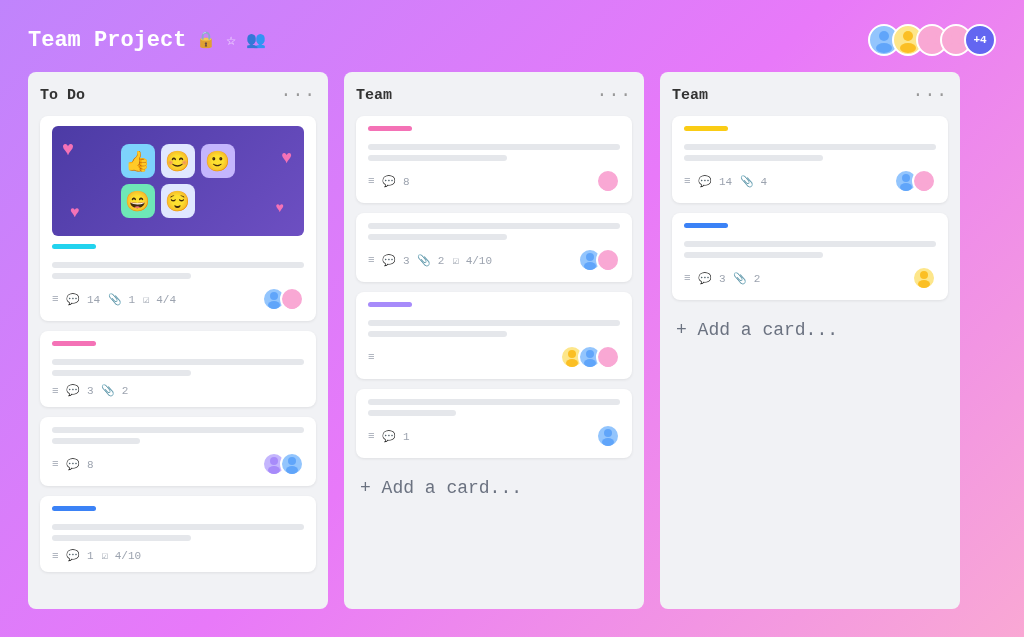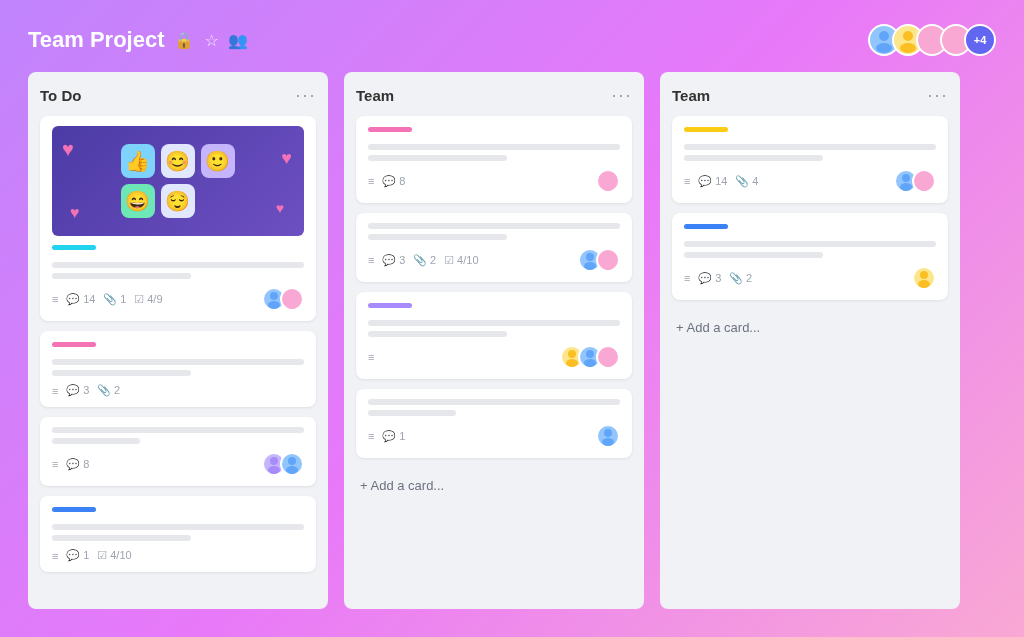"Team Project" .app-wrapper { font-family: none -> Liberation Mono, monospace }
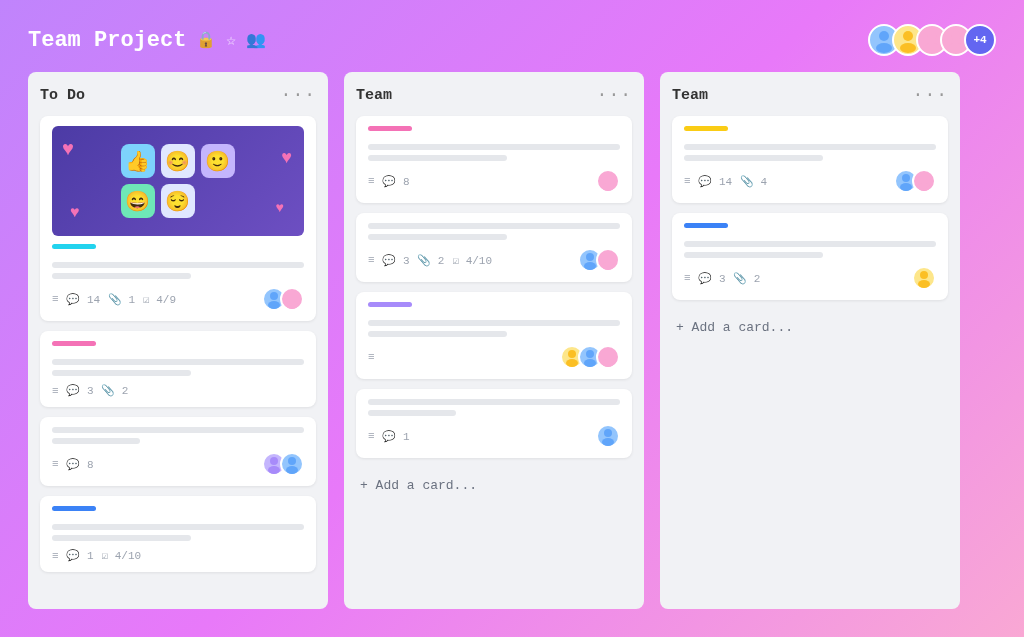"☑ 4/9" span.meta-item { text: 4/9 -> 4/4 }
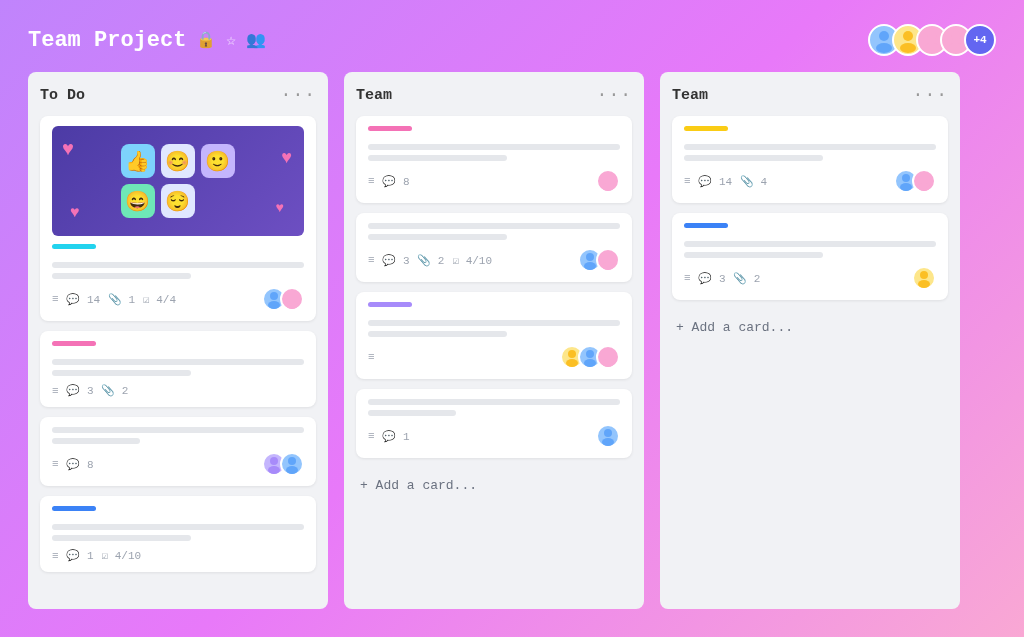"+ Add a card..." .add-card { font-size: 13px -> 18px }
